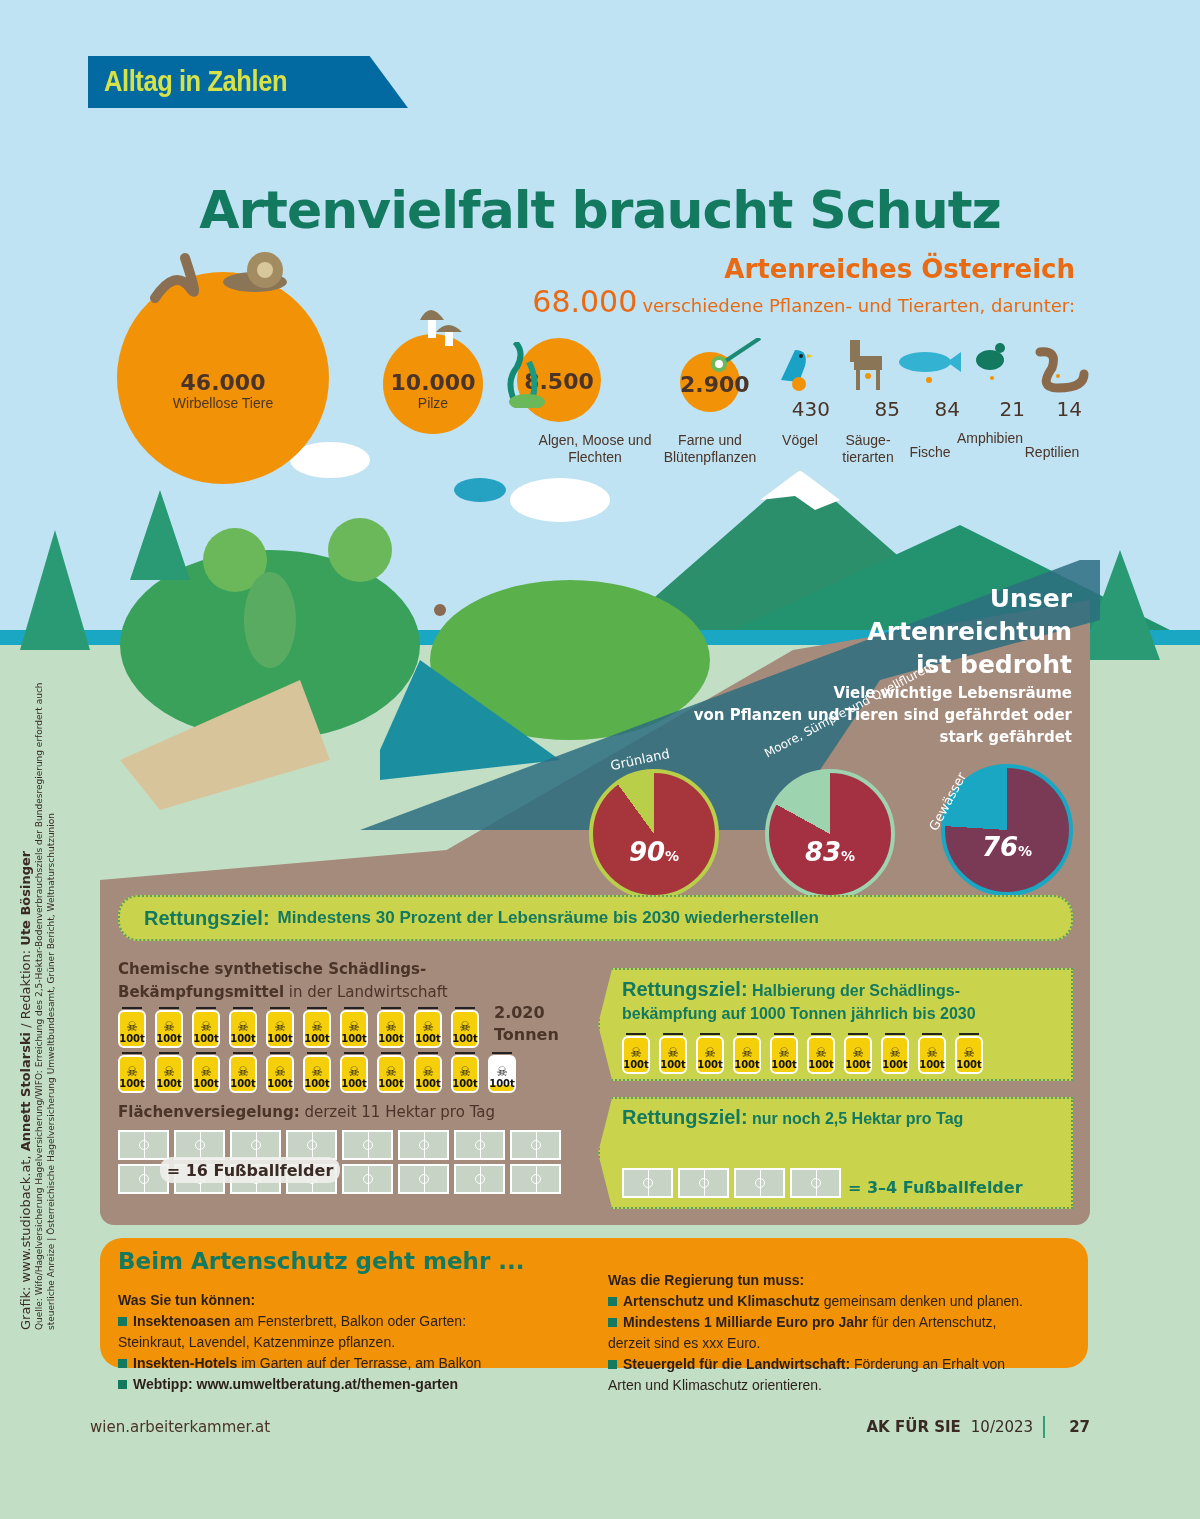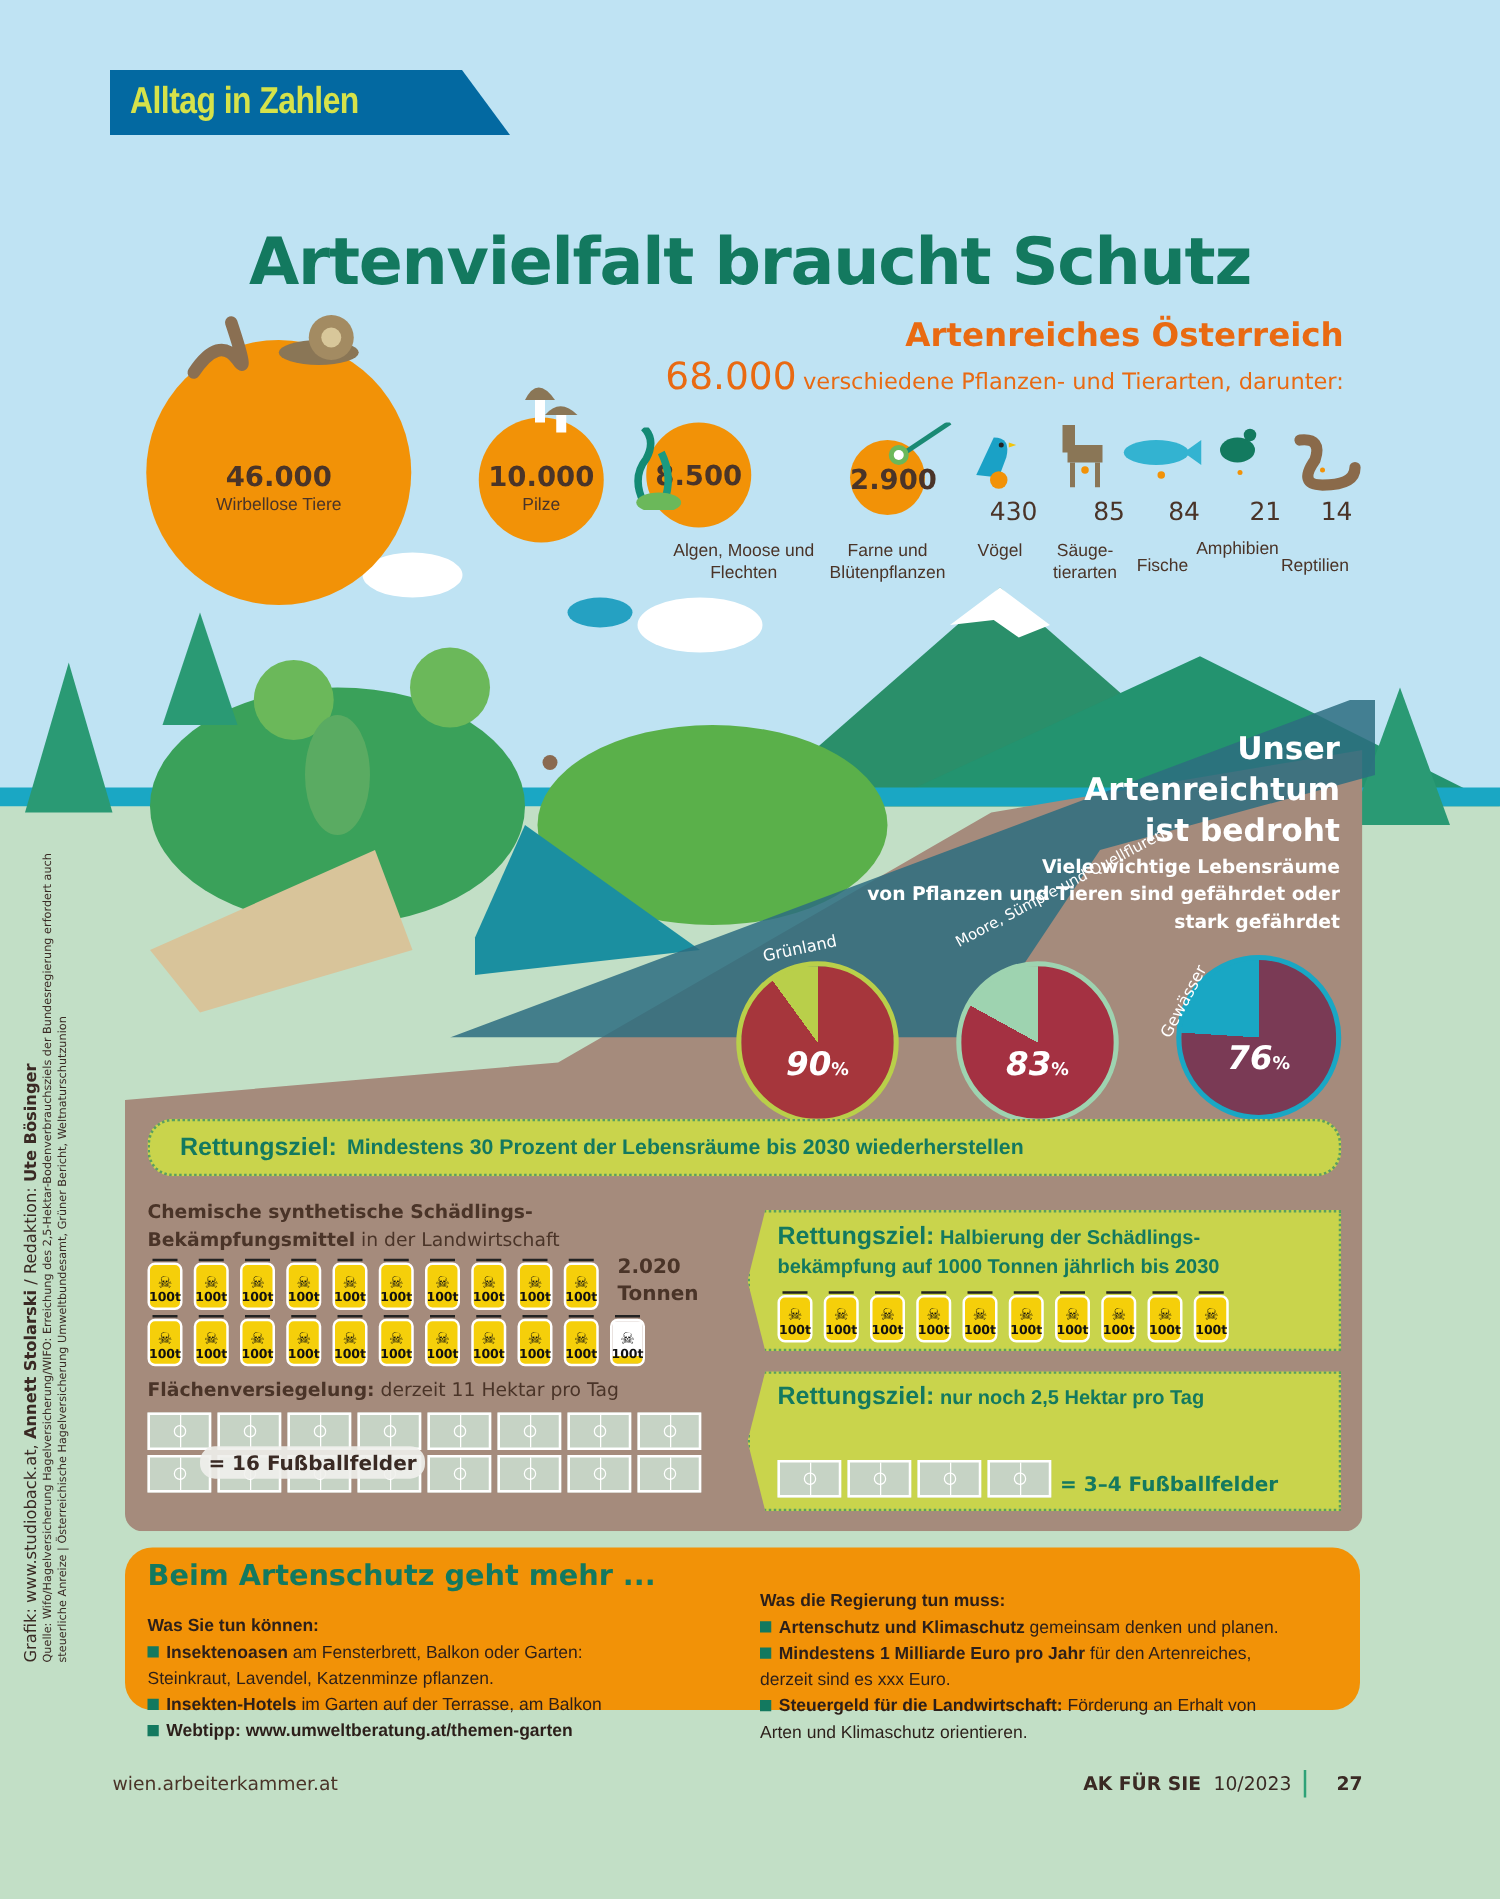"für den Artenreiches," span { text: Artenreiches -> Artenschutz }
